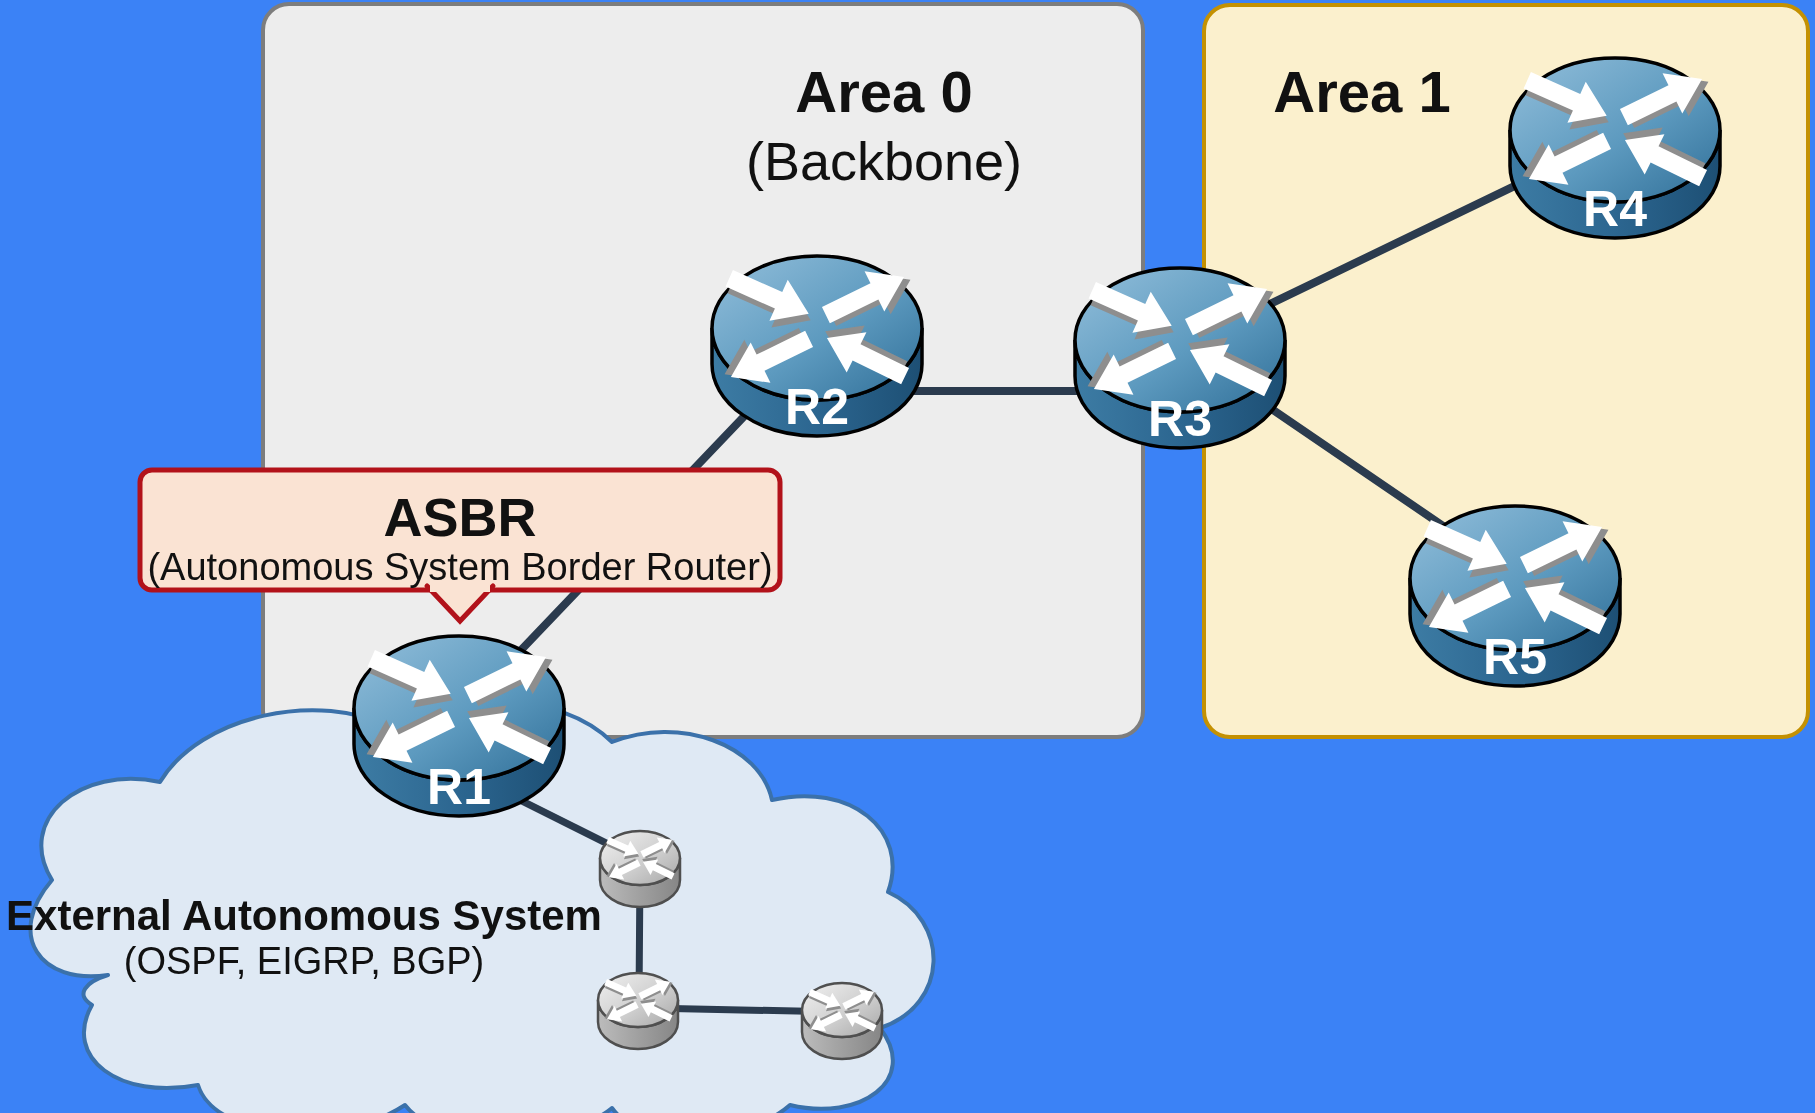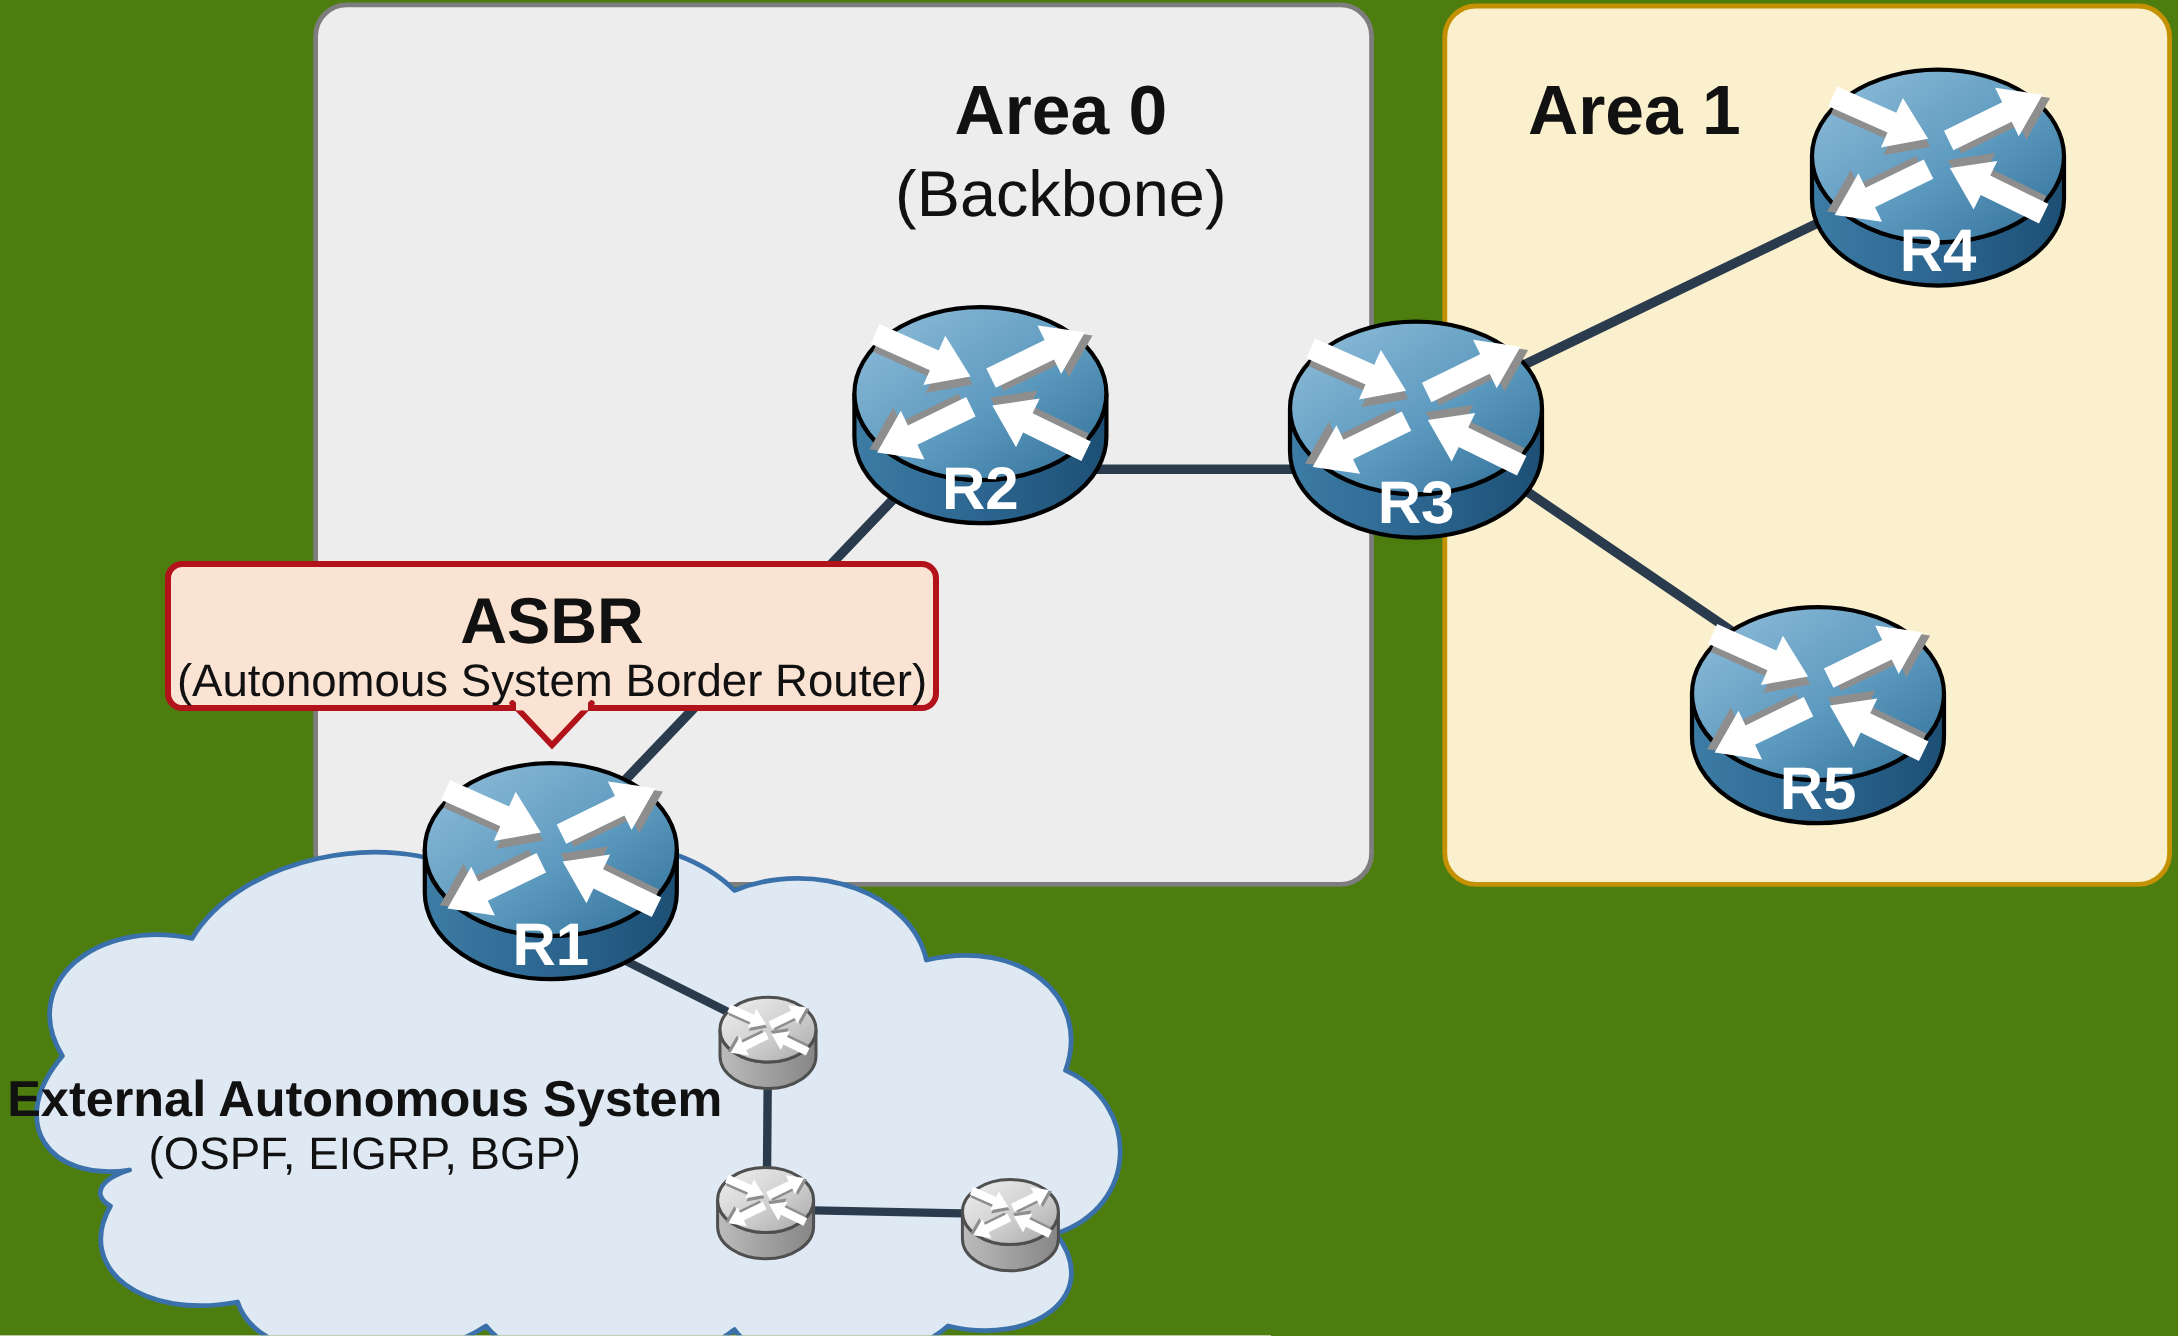"Area 0" .stage { background: #4d7c0f -> #3b82f6 }
